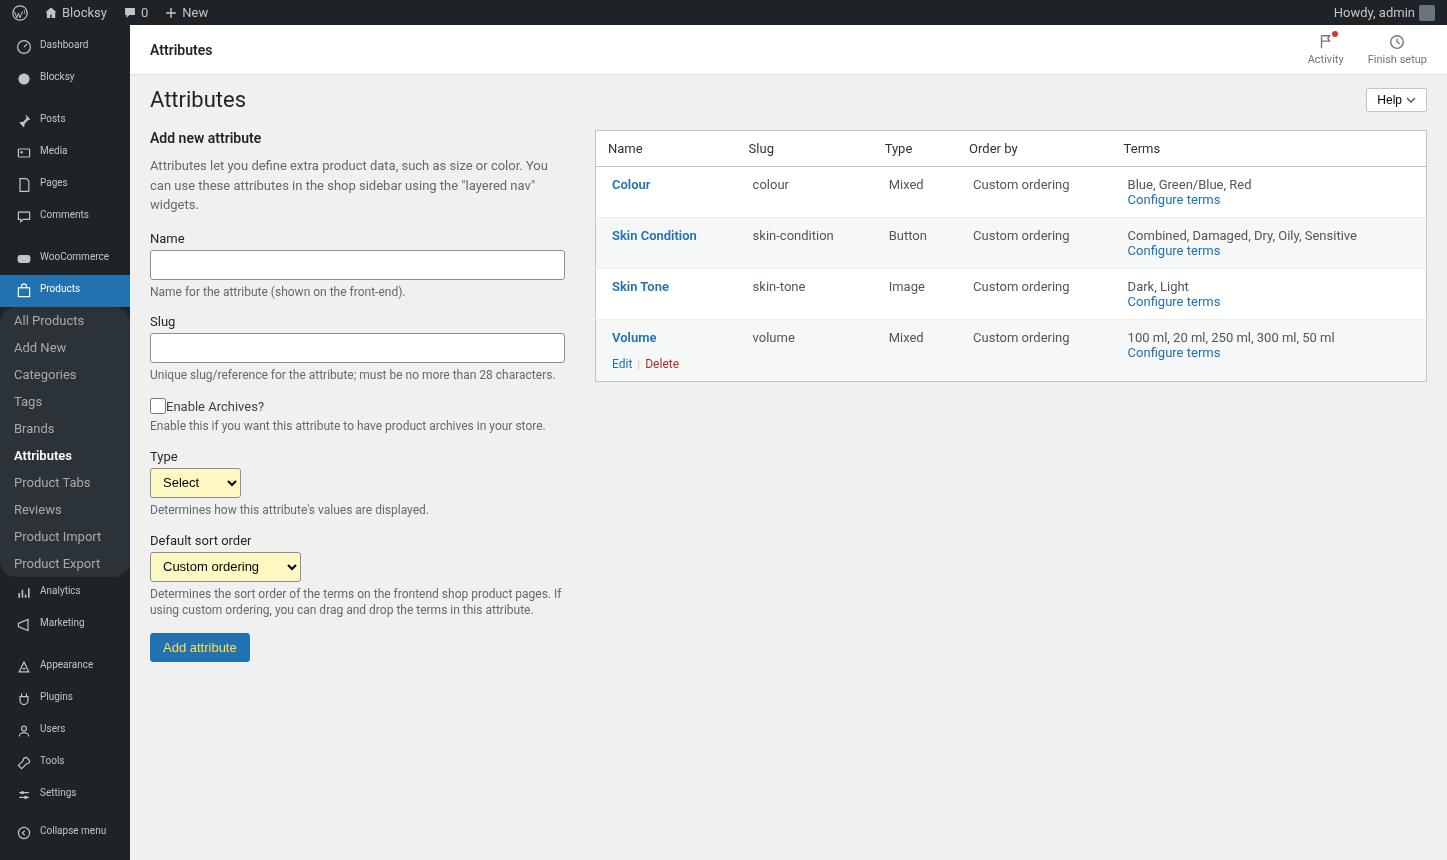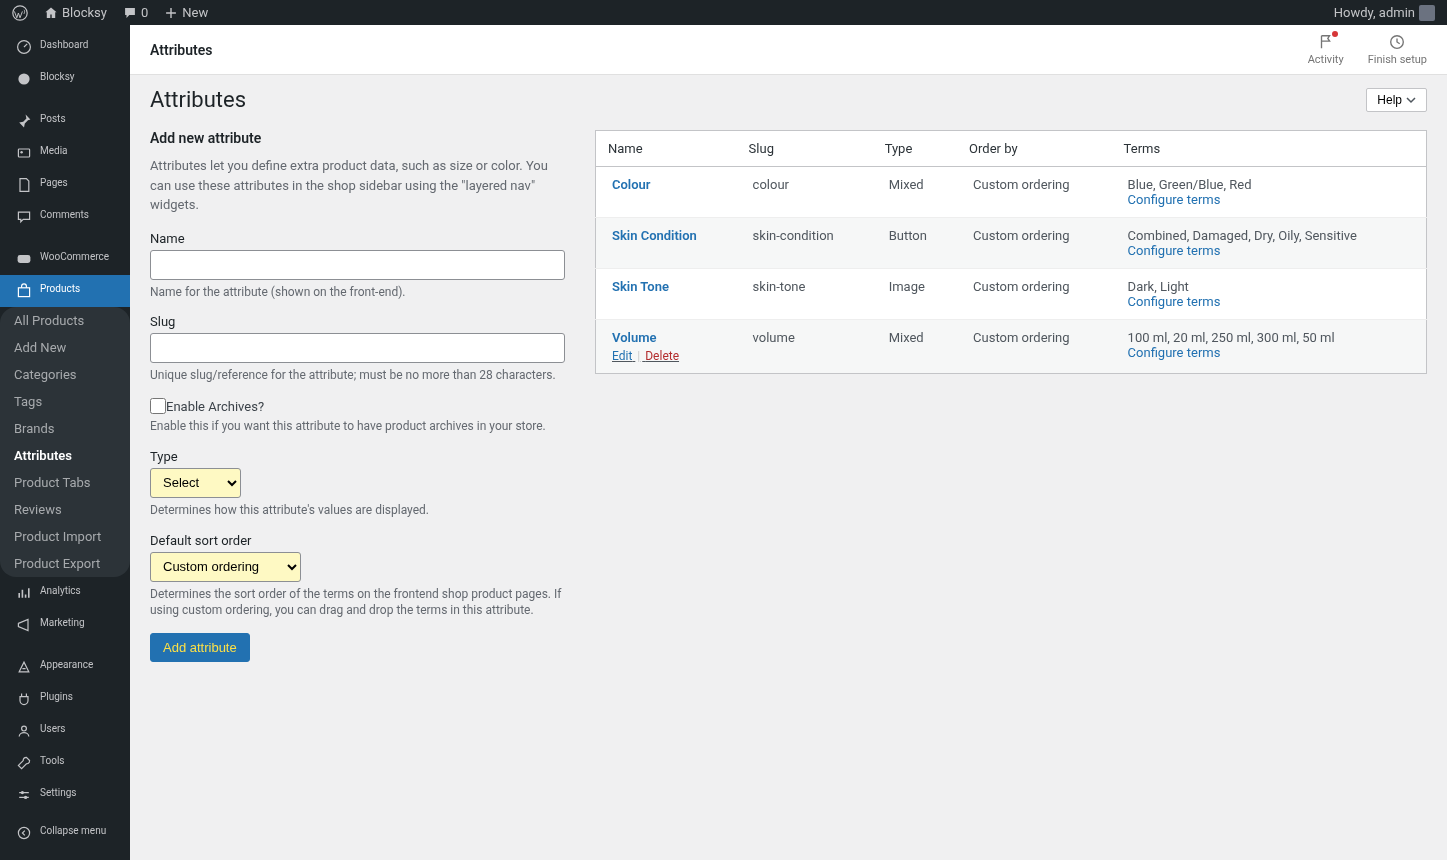"Edit | Delete" .row-actions { margin-top: 4px -> 12px; text-decoration: underline -> none }
